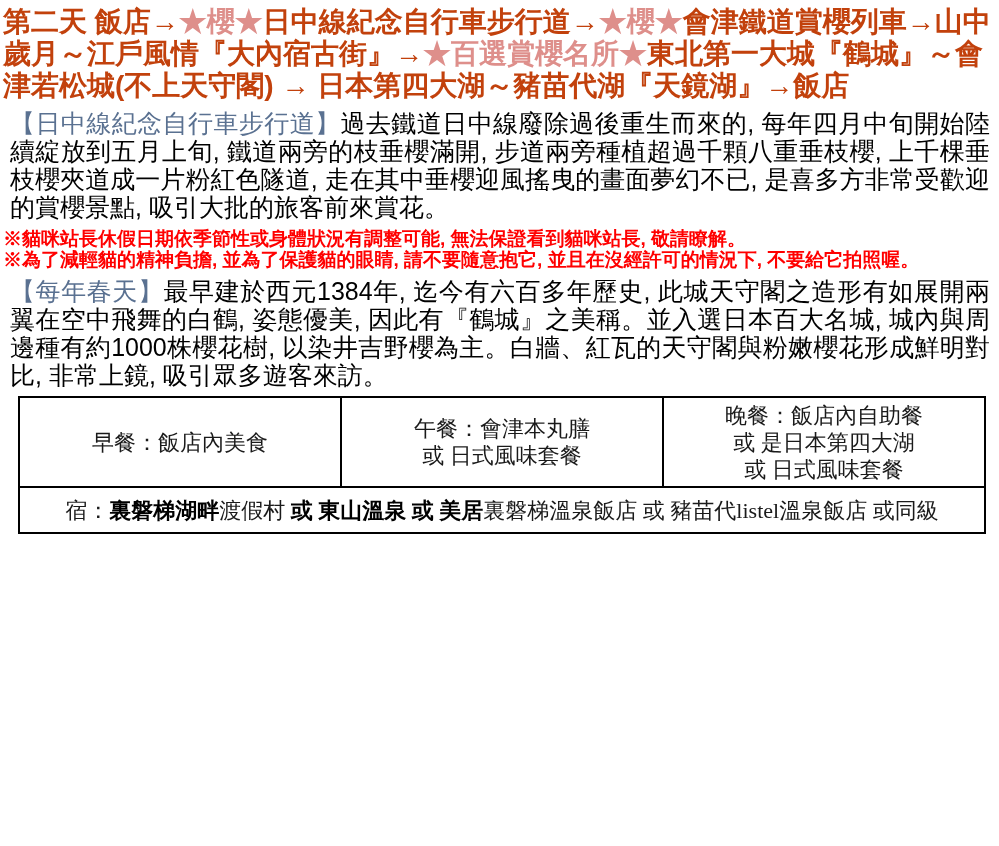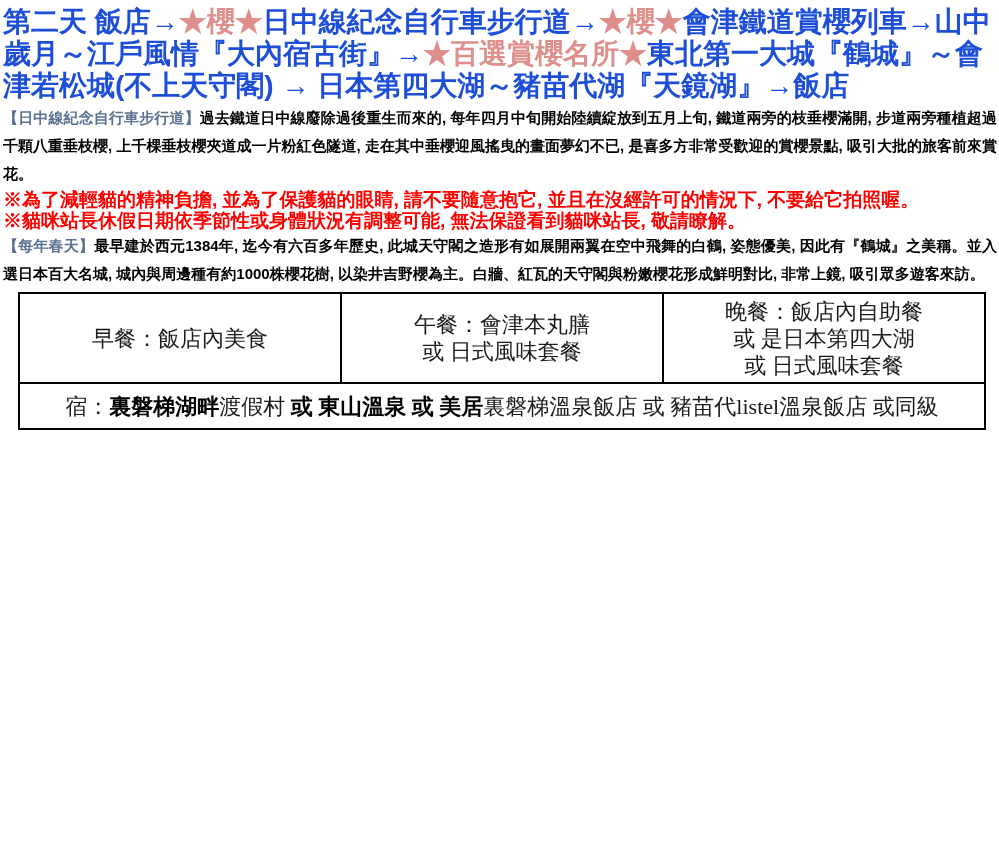"第二天 飯店→" .seg-k { color: #1d4ed8 -> #c2410c }
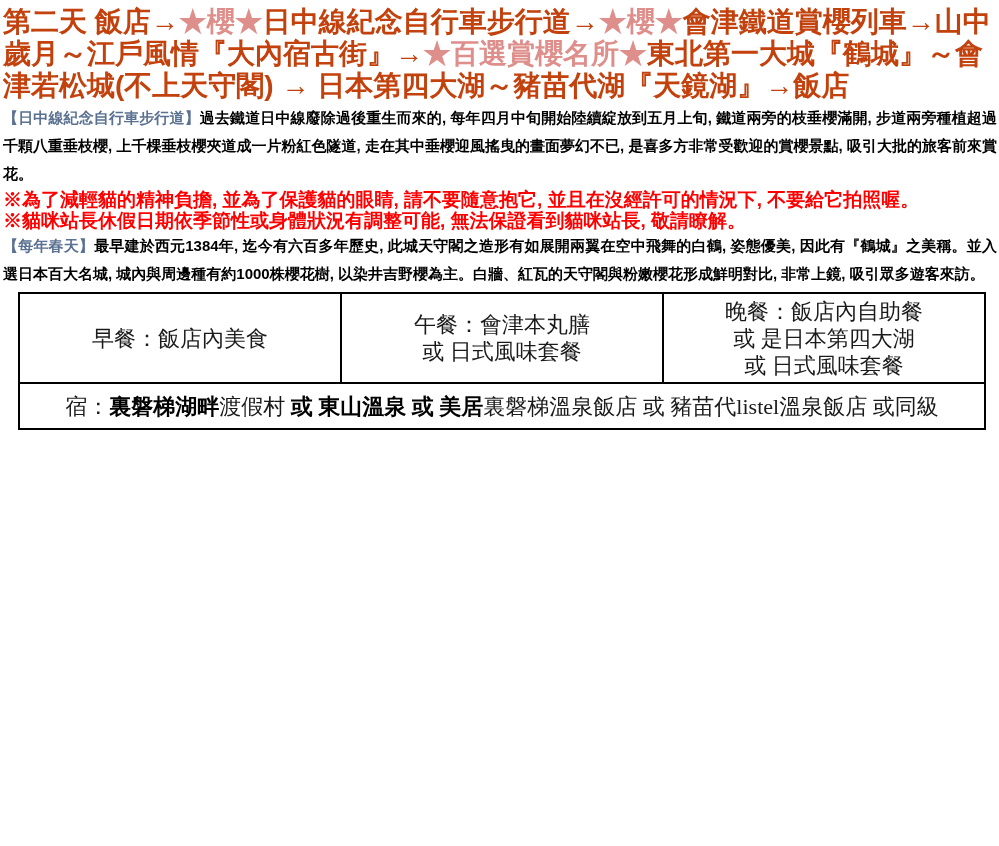"【日中線紀念自行車步行道】過去鐵道日中線廢除過後重生而來的," .para { font-size: 15px -> 25px; font-weight: 700 -> 400; margin: 0 -> 7px }
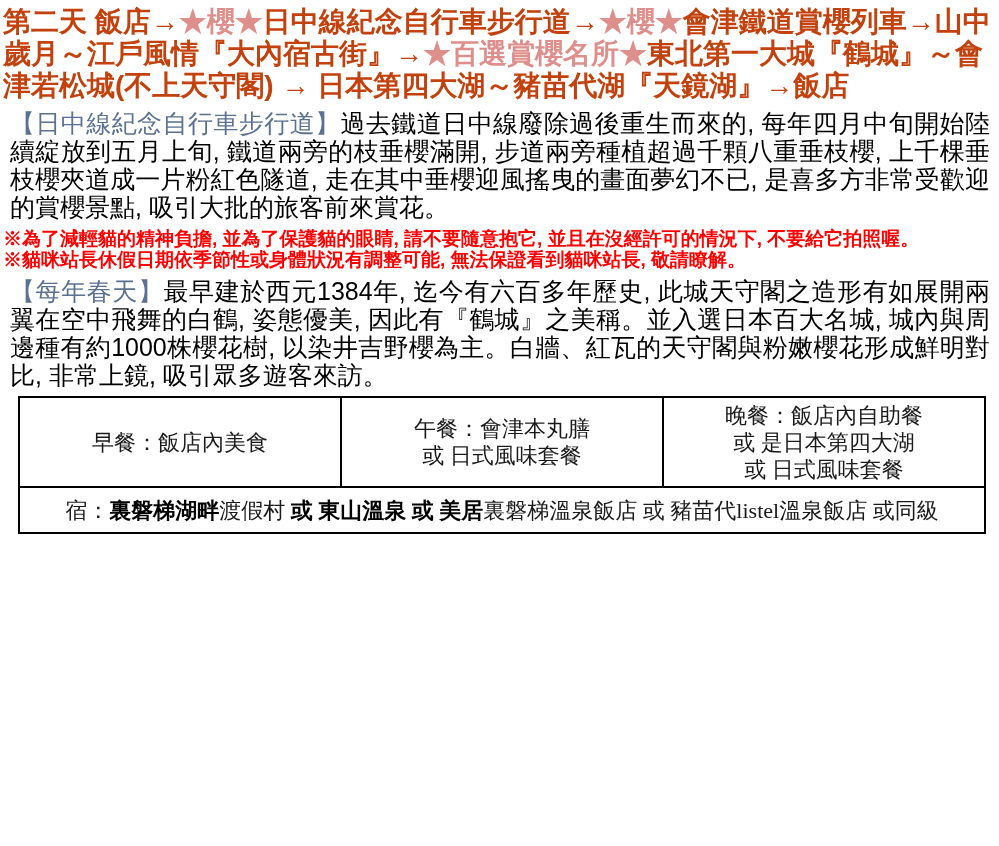"※為了減輕貓的精神負擔, 並為了保護貓的眼睛, 請不要隨意抱它," div { order: before "※貓咪站長休假日期依季節性或身體狀況有調整可能, 無法保證看到貓咪站長," -> after "※貓咪站長休假日期依季節性或身體狀況有調整可能, 無法保證看到貓咪站長," }
